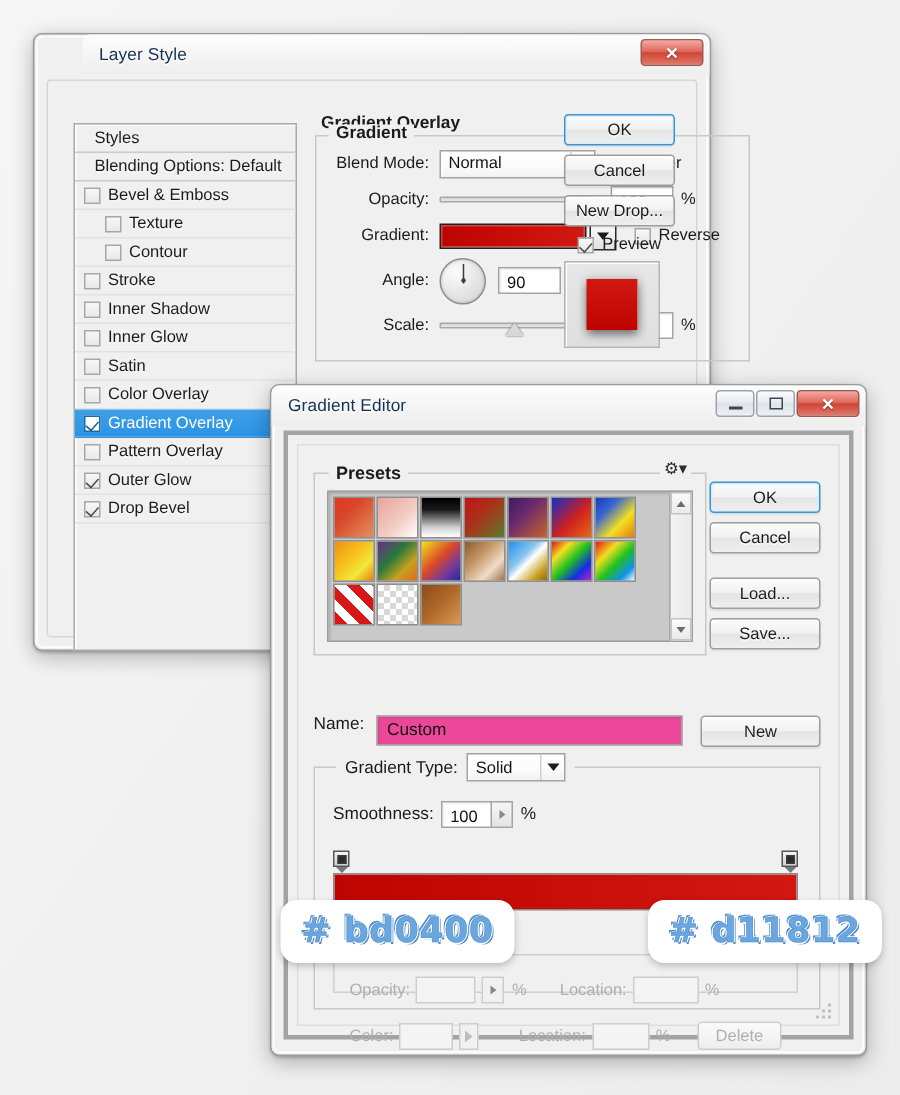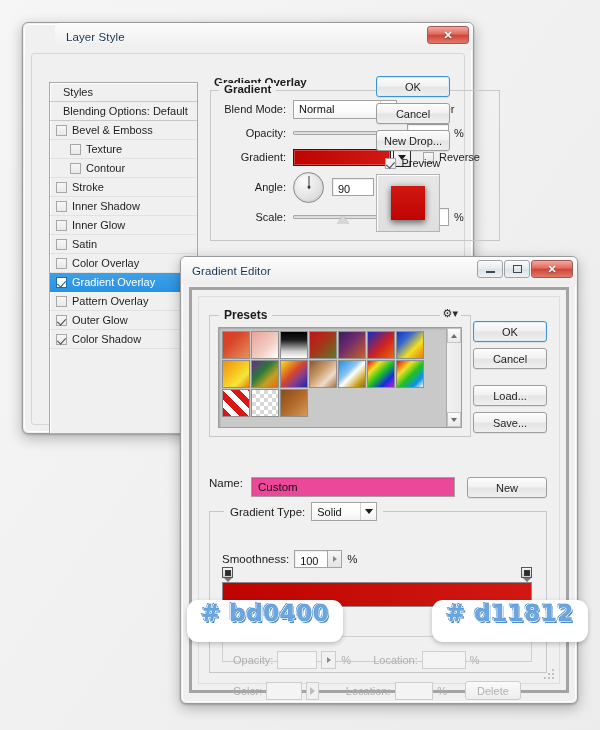"Color Shadow" span.label { text: Color Shadow -> Drop Bevel }
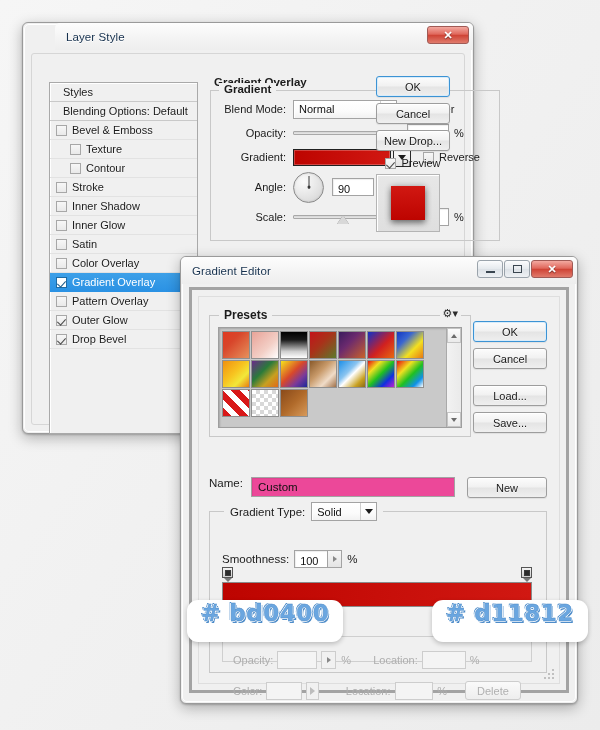"Smoothness:" .smooth-row { top: 38px -> 22px }
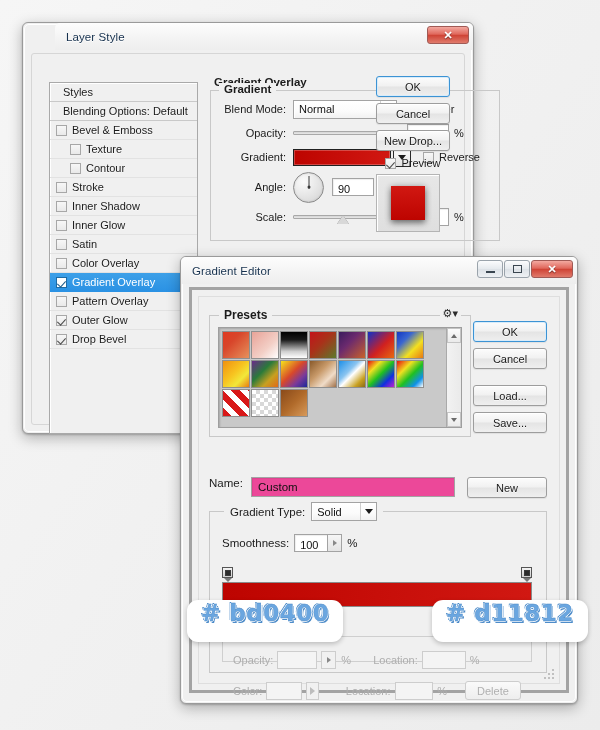"# bd0400" .callout { align-items: flex-start -> center }
